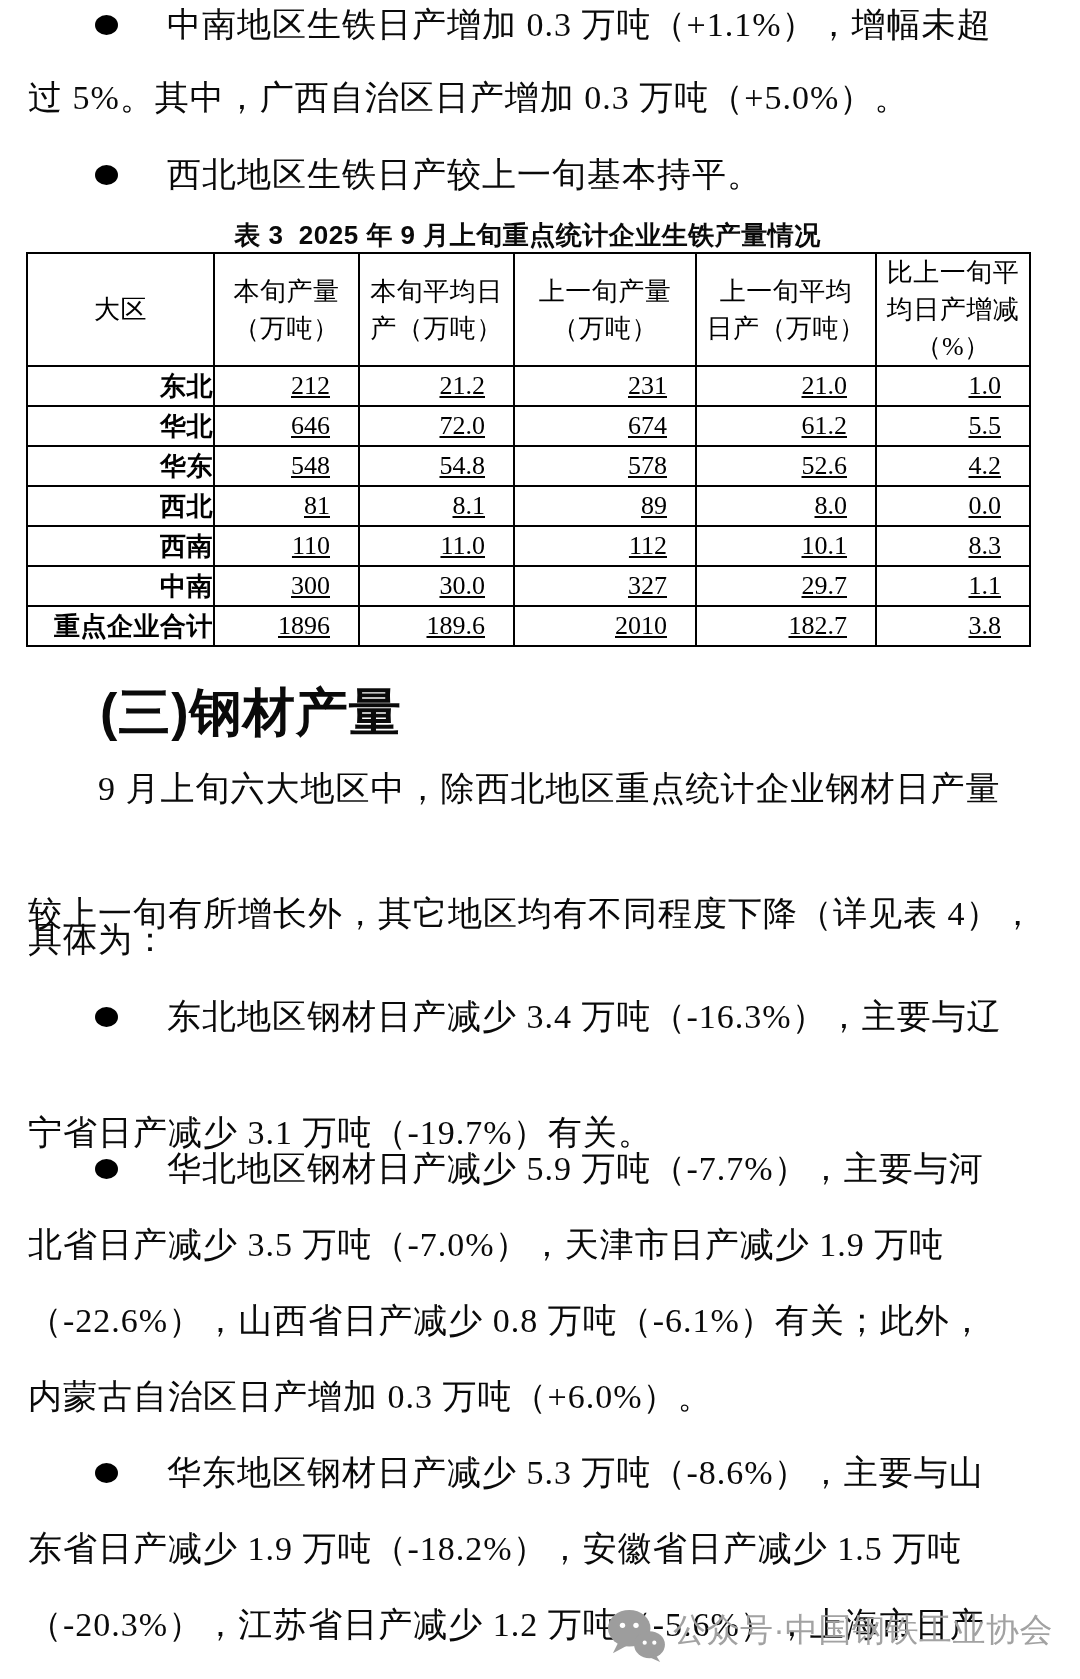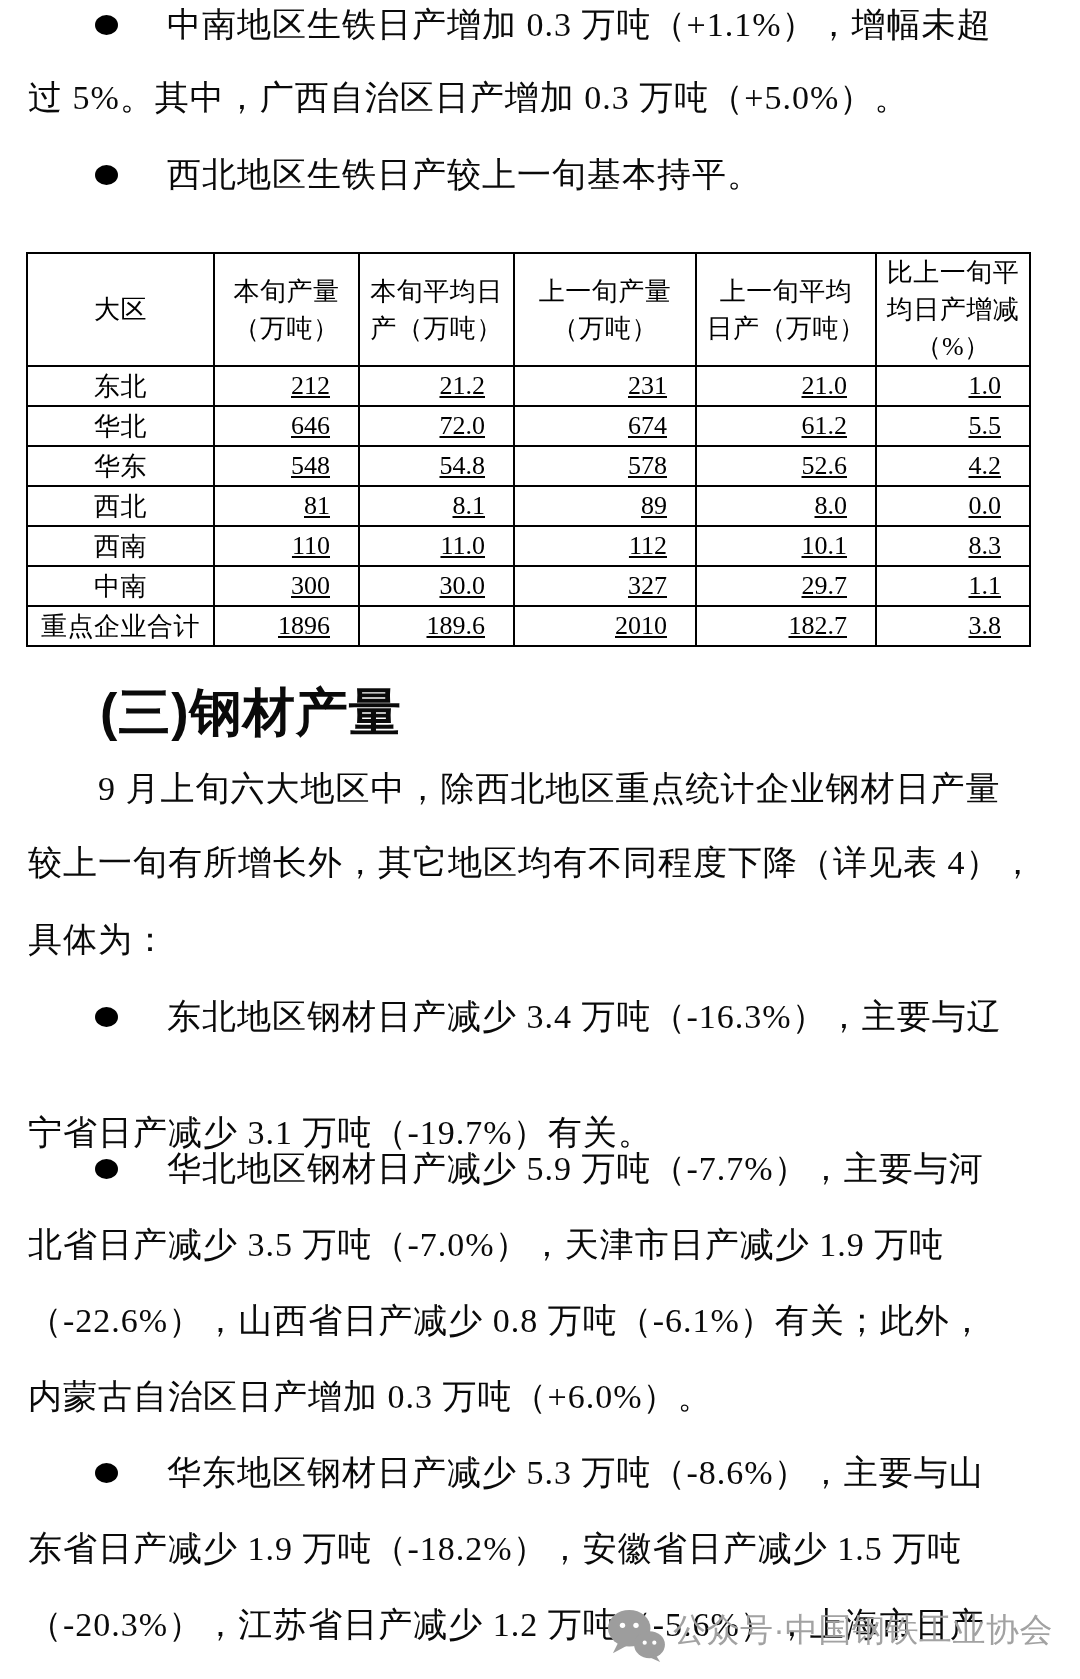"表 3 2025 年 9" div.table-title { html: none -> <div>表 3 2025 年 9 月上旬重点统计企业生铁产量情况</div> }
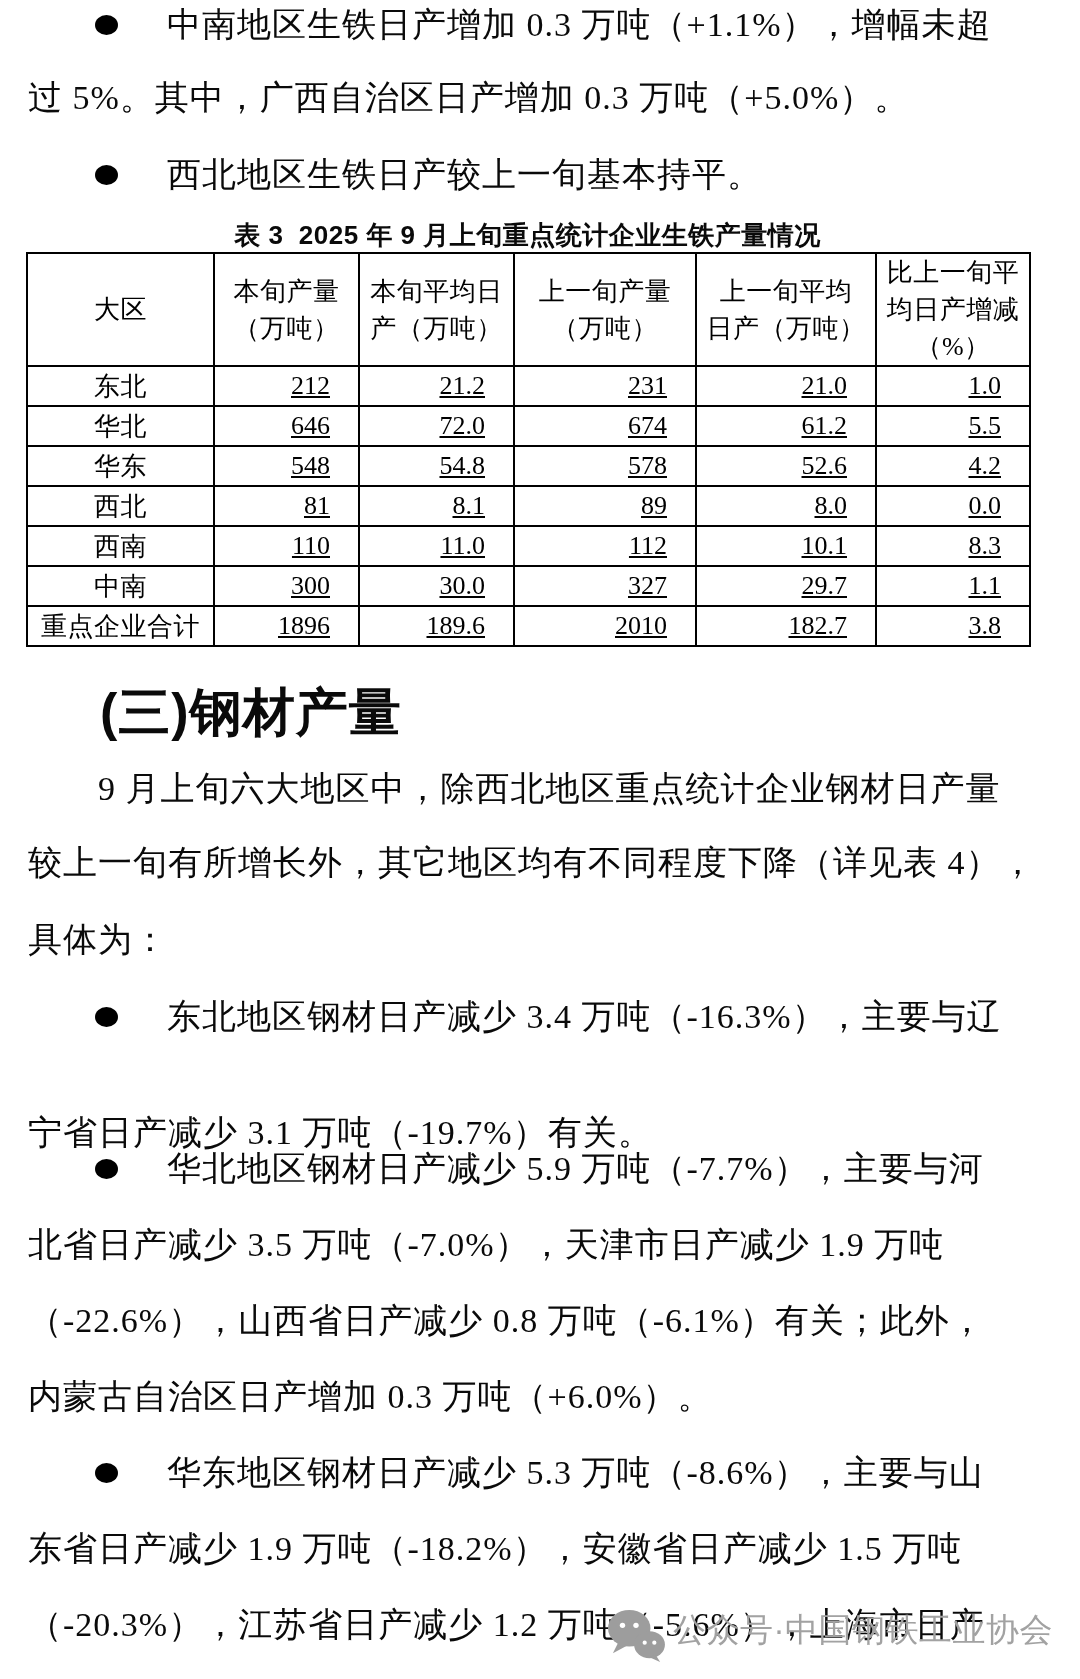"东北" table.t3 td.region { font-weight: none -> bold; text-align: center -> right }
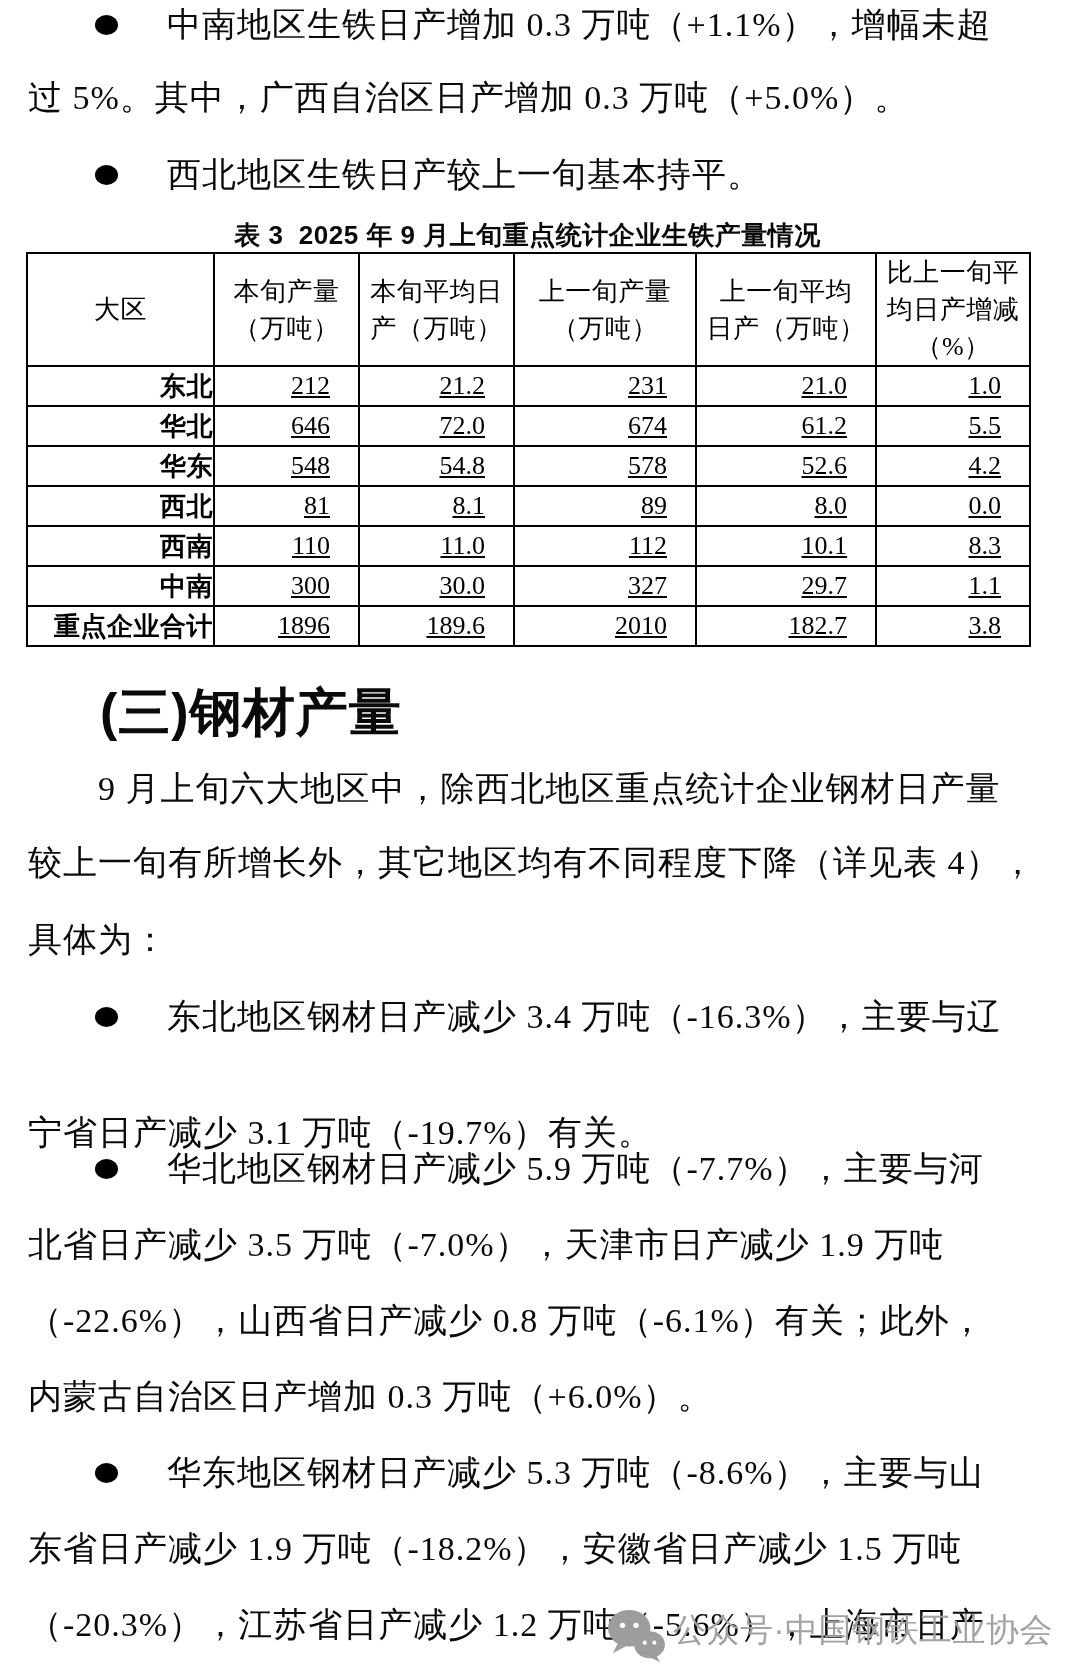"较上一旬有所增长外，其它地区均有不同程度下降（详见表 4），" div.aline { top: 841px -> 892px }
